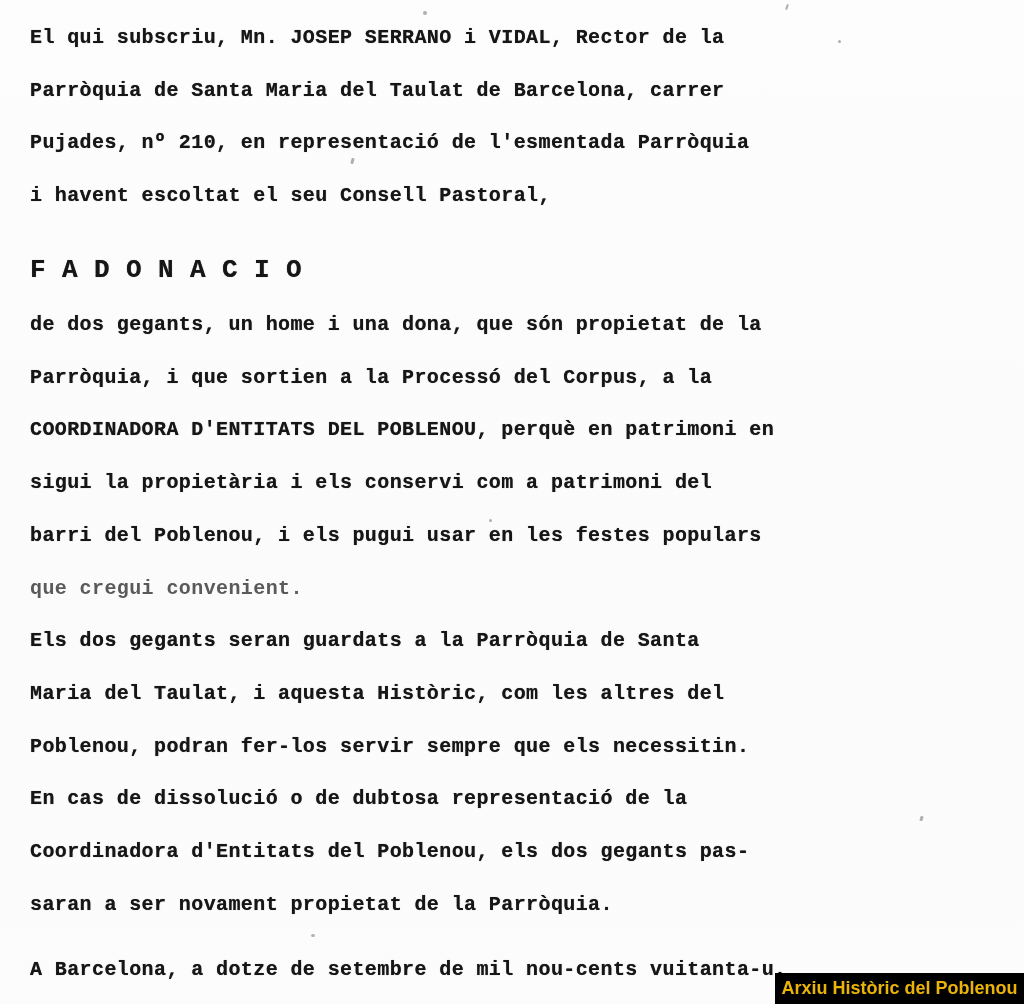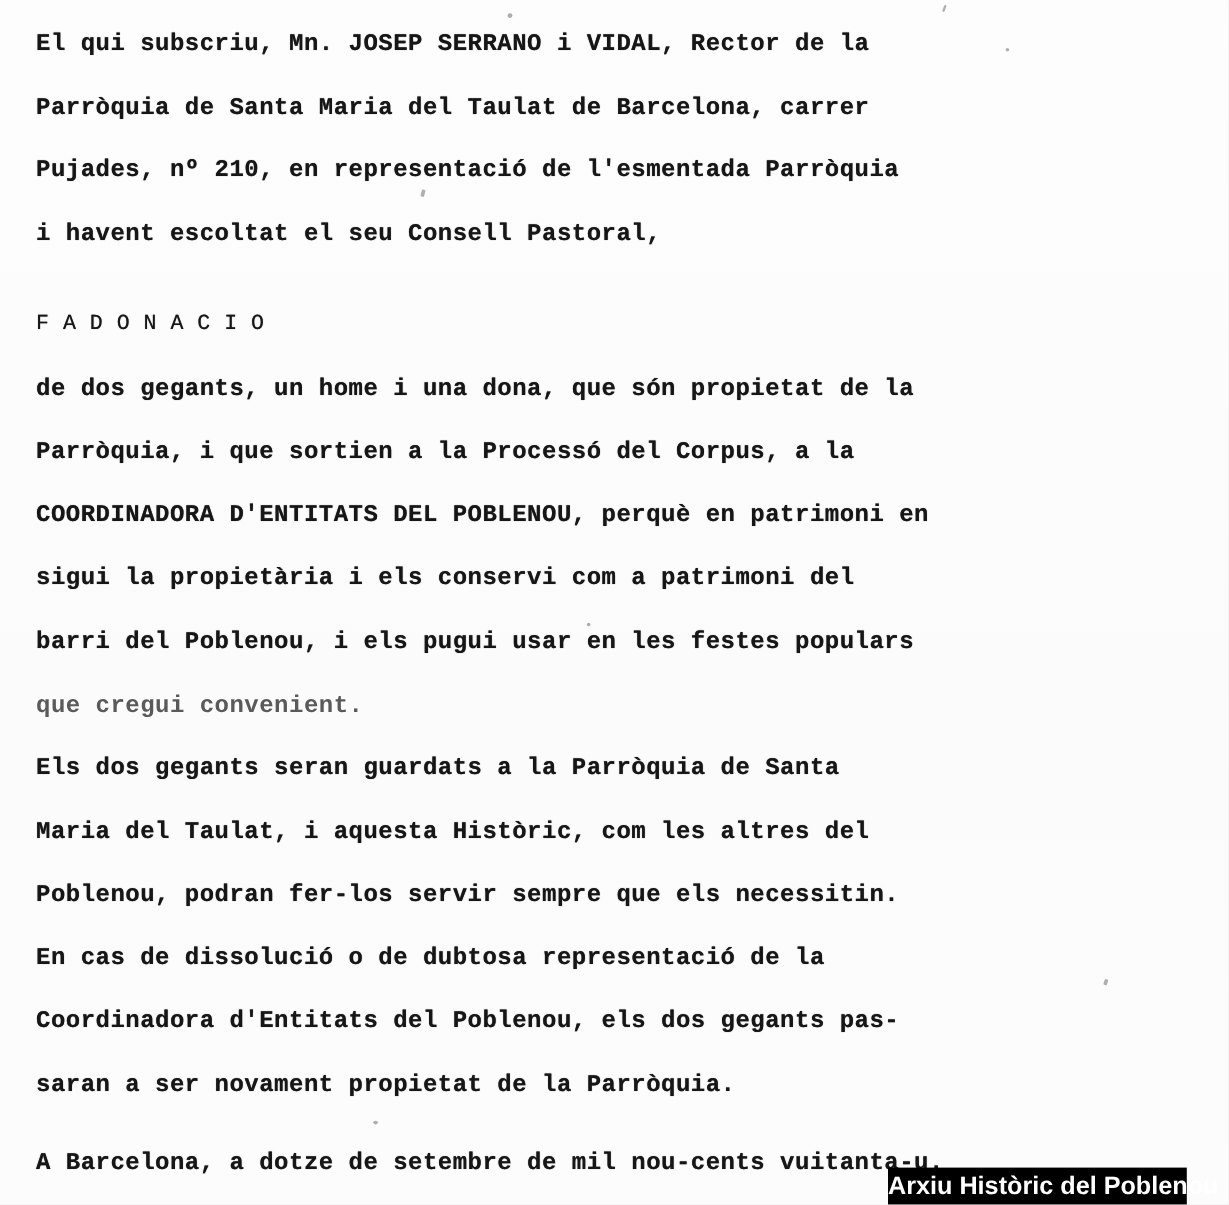"F A D O N" .heading { font-size: 18px -> 26px; font-weight: 400 -> 700 }
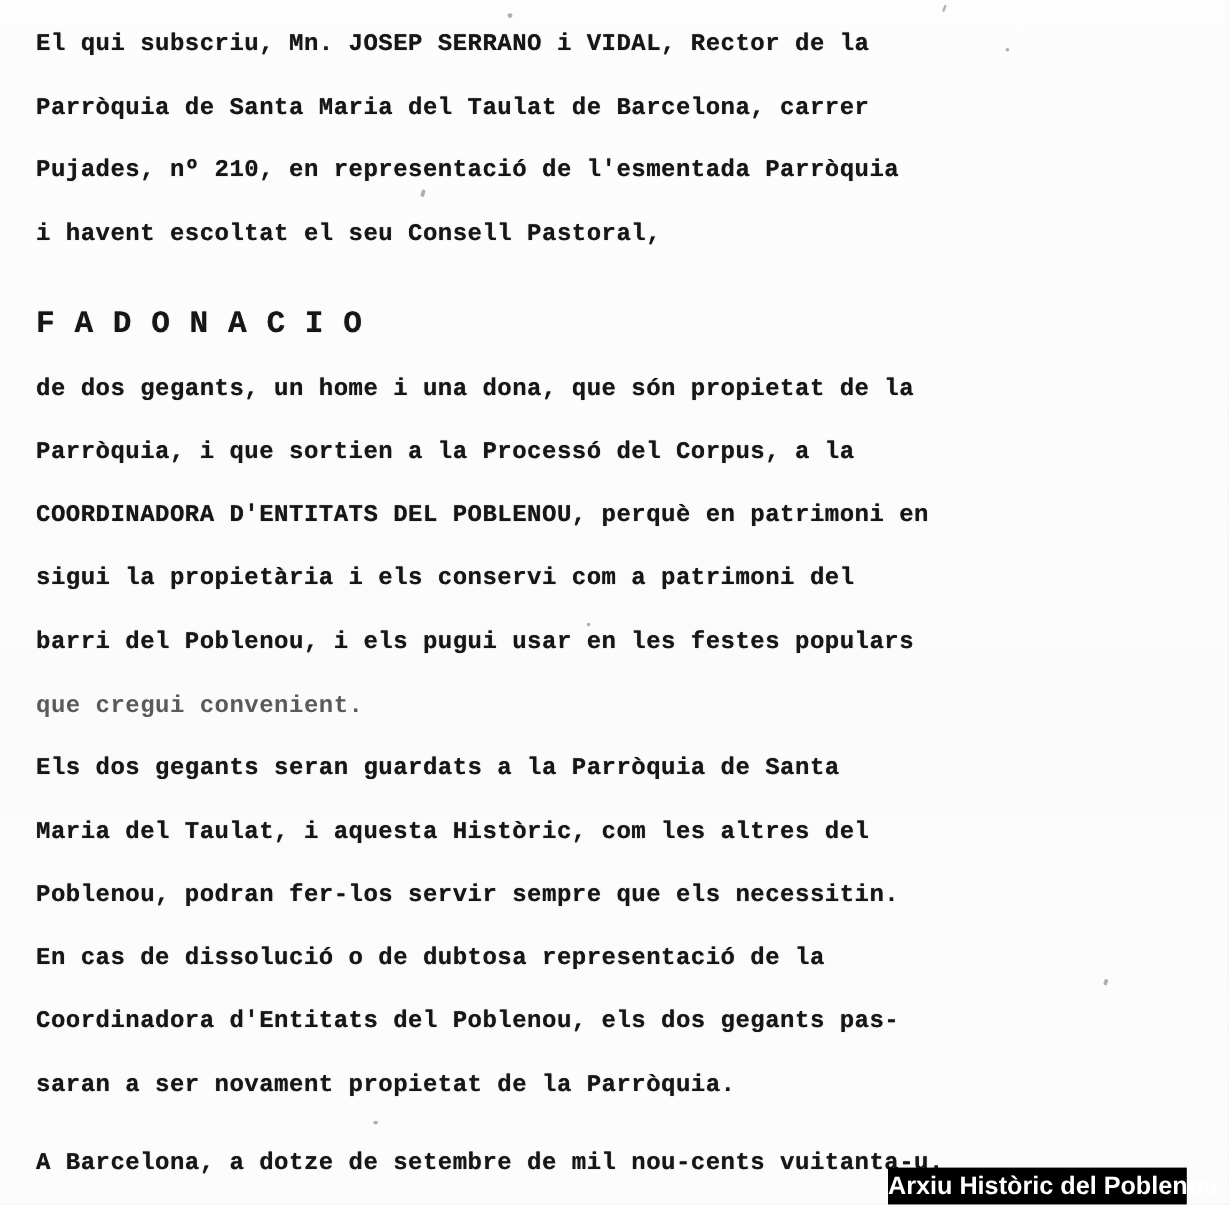"Arxiu Històric del Poblenou" .watermark { color: #ffffff -> #eab308; font-size: 21px -> 18px; left: 740px -> 775px }
